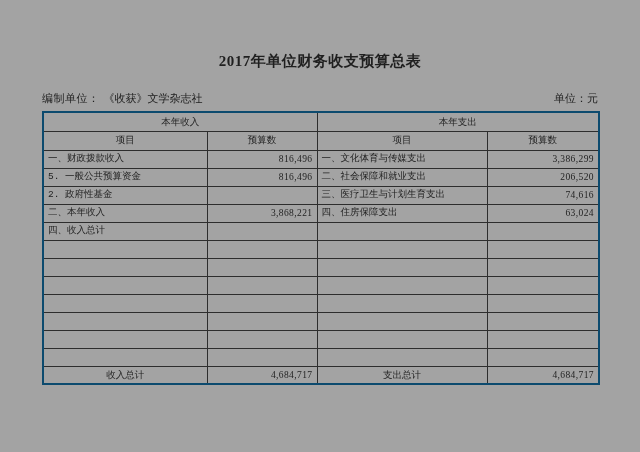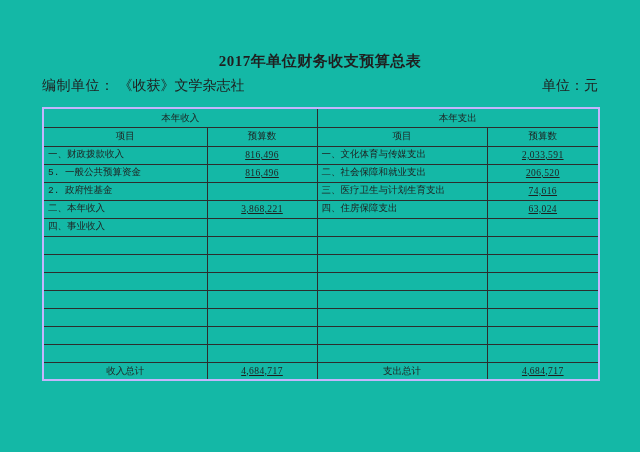"2017年单位财务收支预算总表" .page { background: #14b8a6 -> #a3a3a3 }
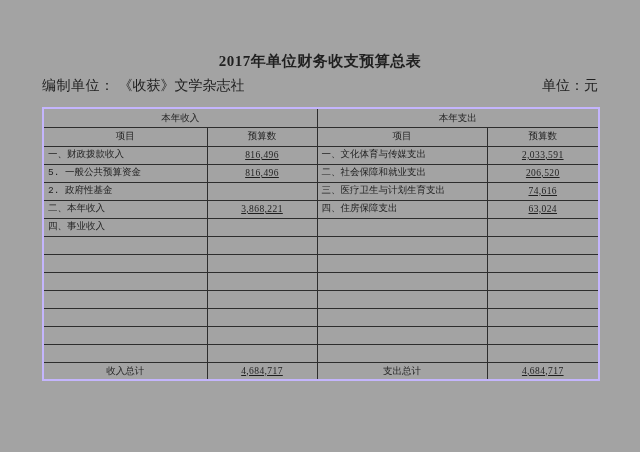"编制单位： 《收获》文学杂志社" .meta-row { font-size: 14px -> 11px; margin-top: 6px -> 20px }
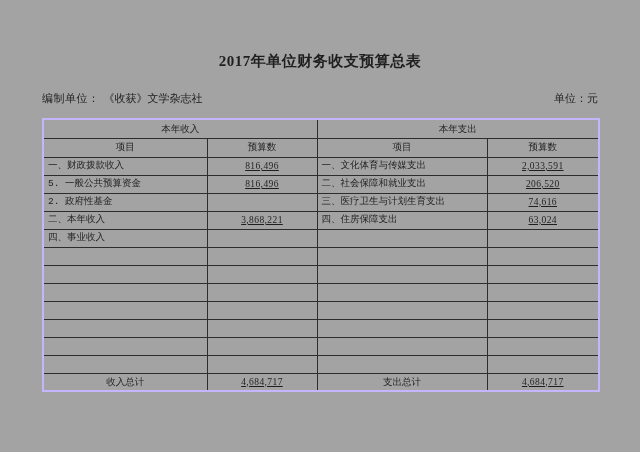"本年收入" table.budget { border: 2px solid #c4b5fd -> 2px solid #0c4a6e; margin-top: 12px -> 5px }
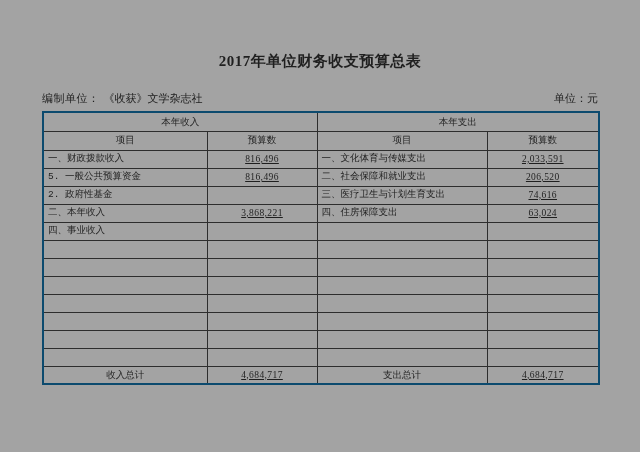"816,496" td.num { text-align: center -> right; text-decoration: underline -> none }
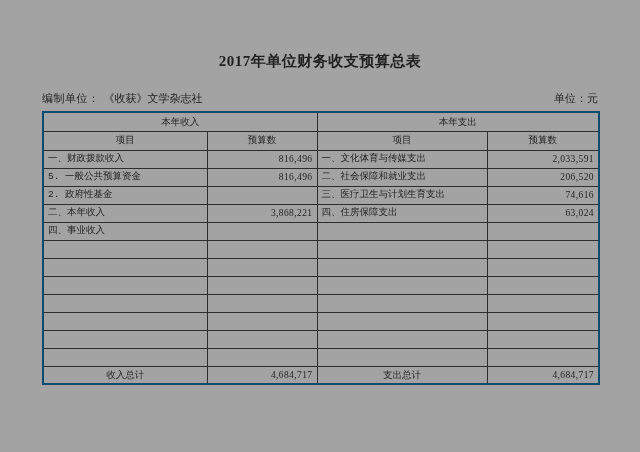"2,033,591" td.num { text: 2,033,591 -> 3,386,299 }
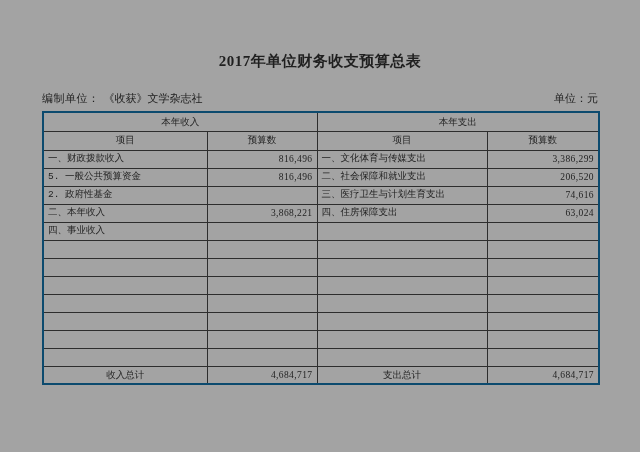"四、事业收入" td.item { text: 事业收入 -> 收入总计 }
